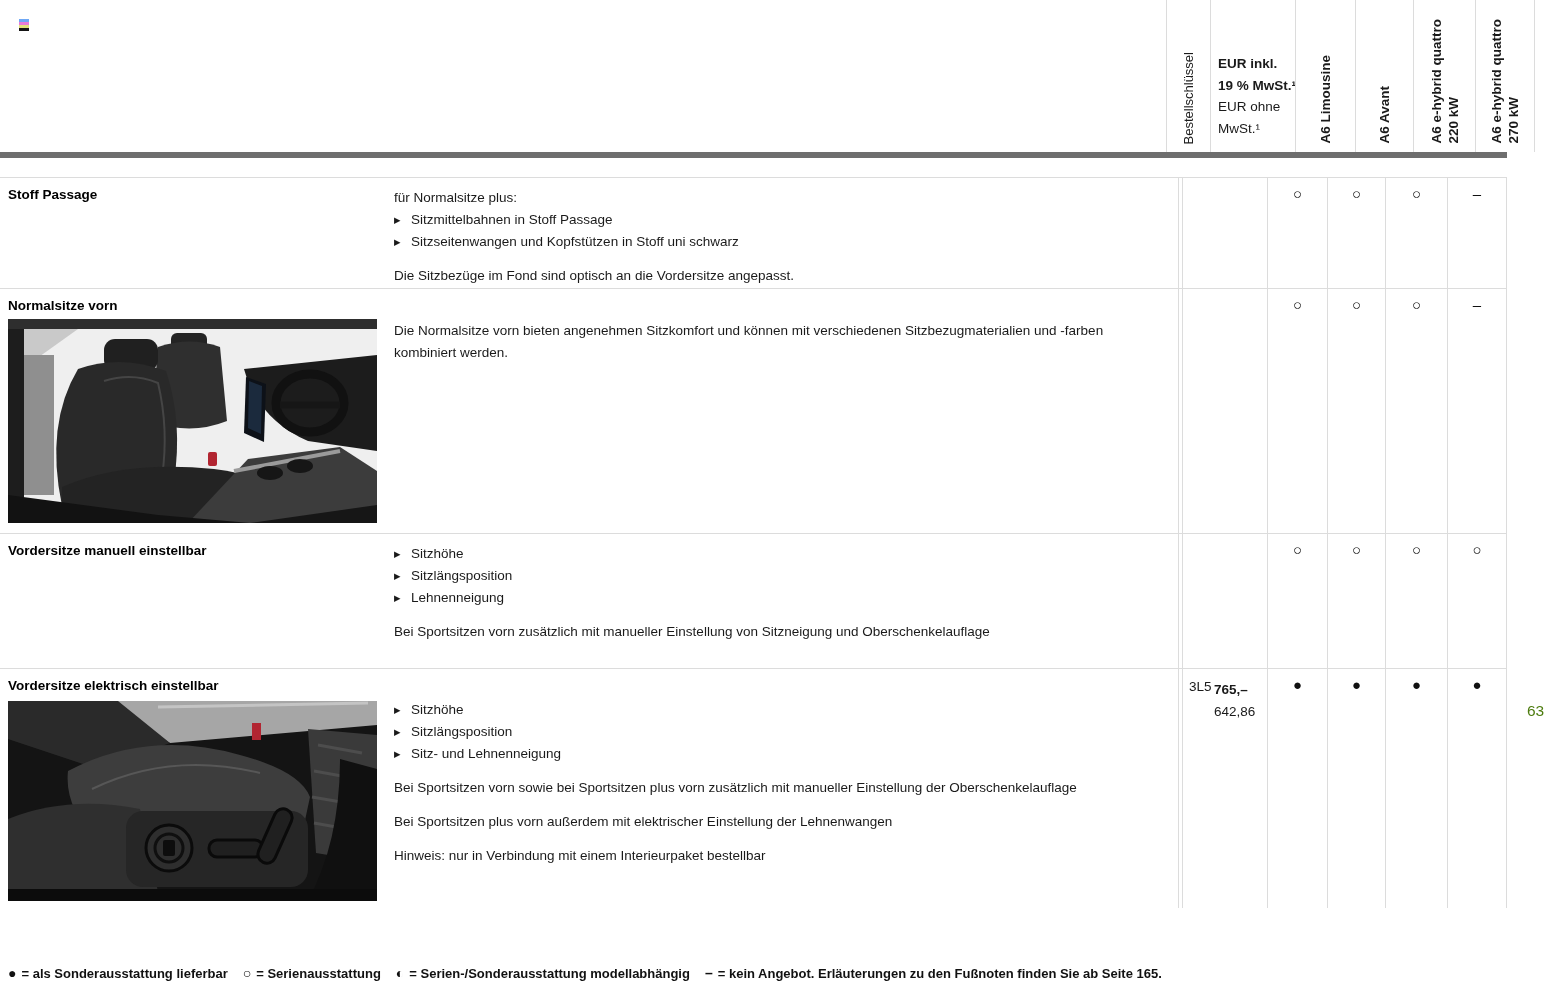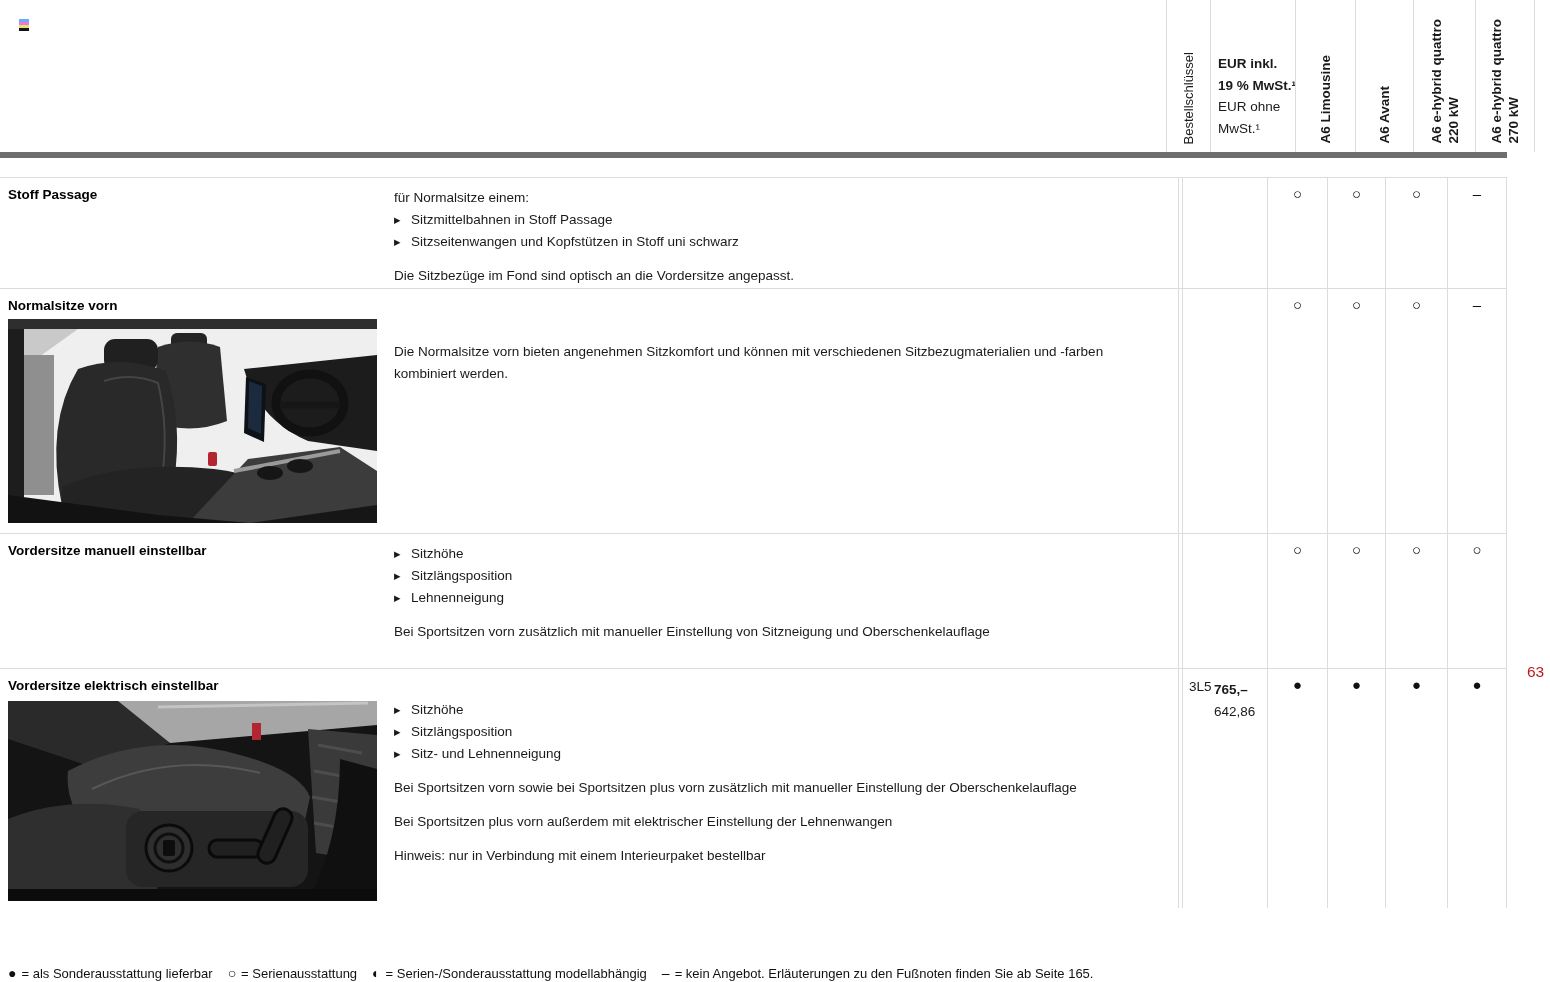"für Normalsitze einem:" p { text: einem -> plus }
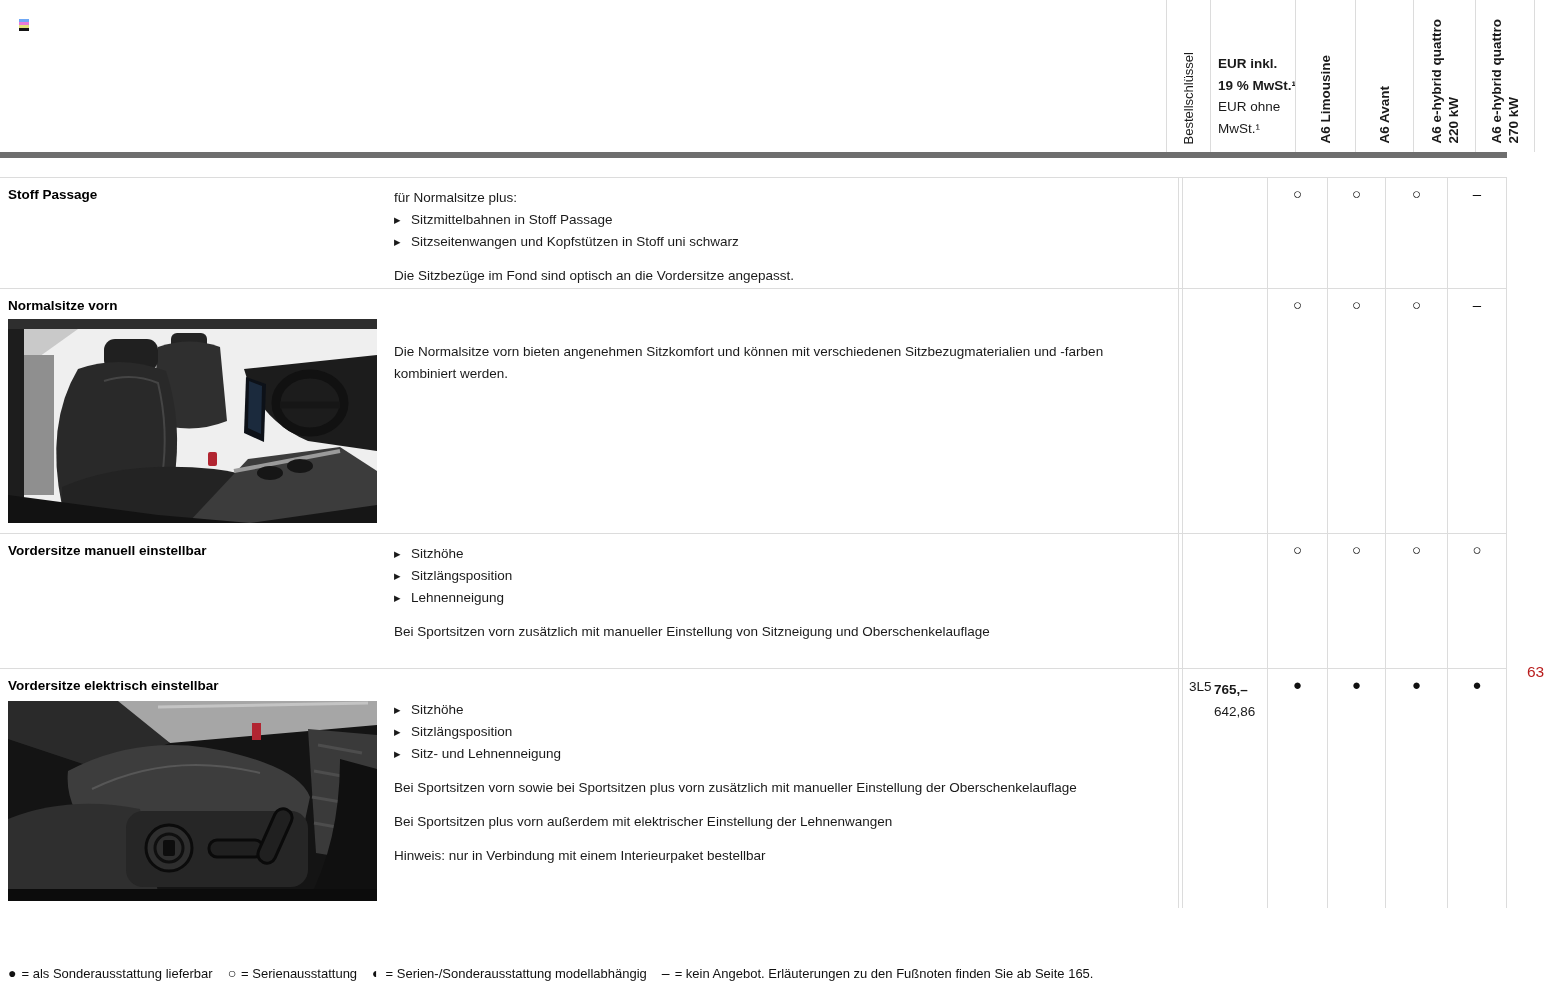"Die Normalsitze vorn bieten angenehmen" .r2 .desc { margin-top: 21px -> none }
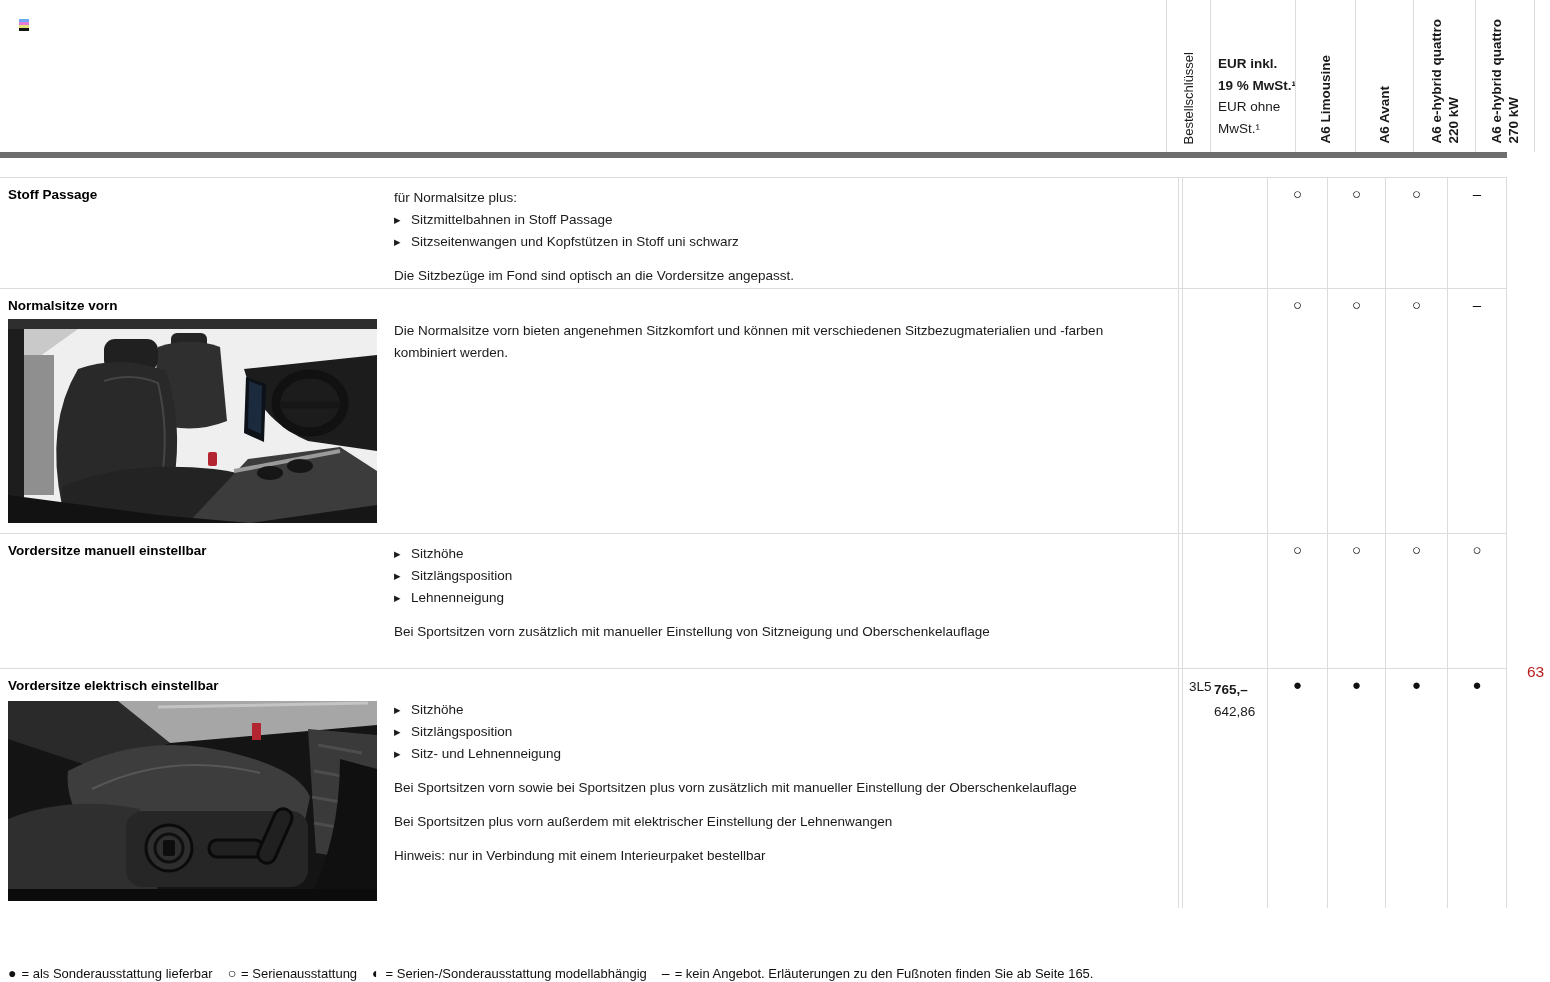"63" .page-num { color: #b91c1c -> #4d7c0f; top: 663px -> 702px }
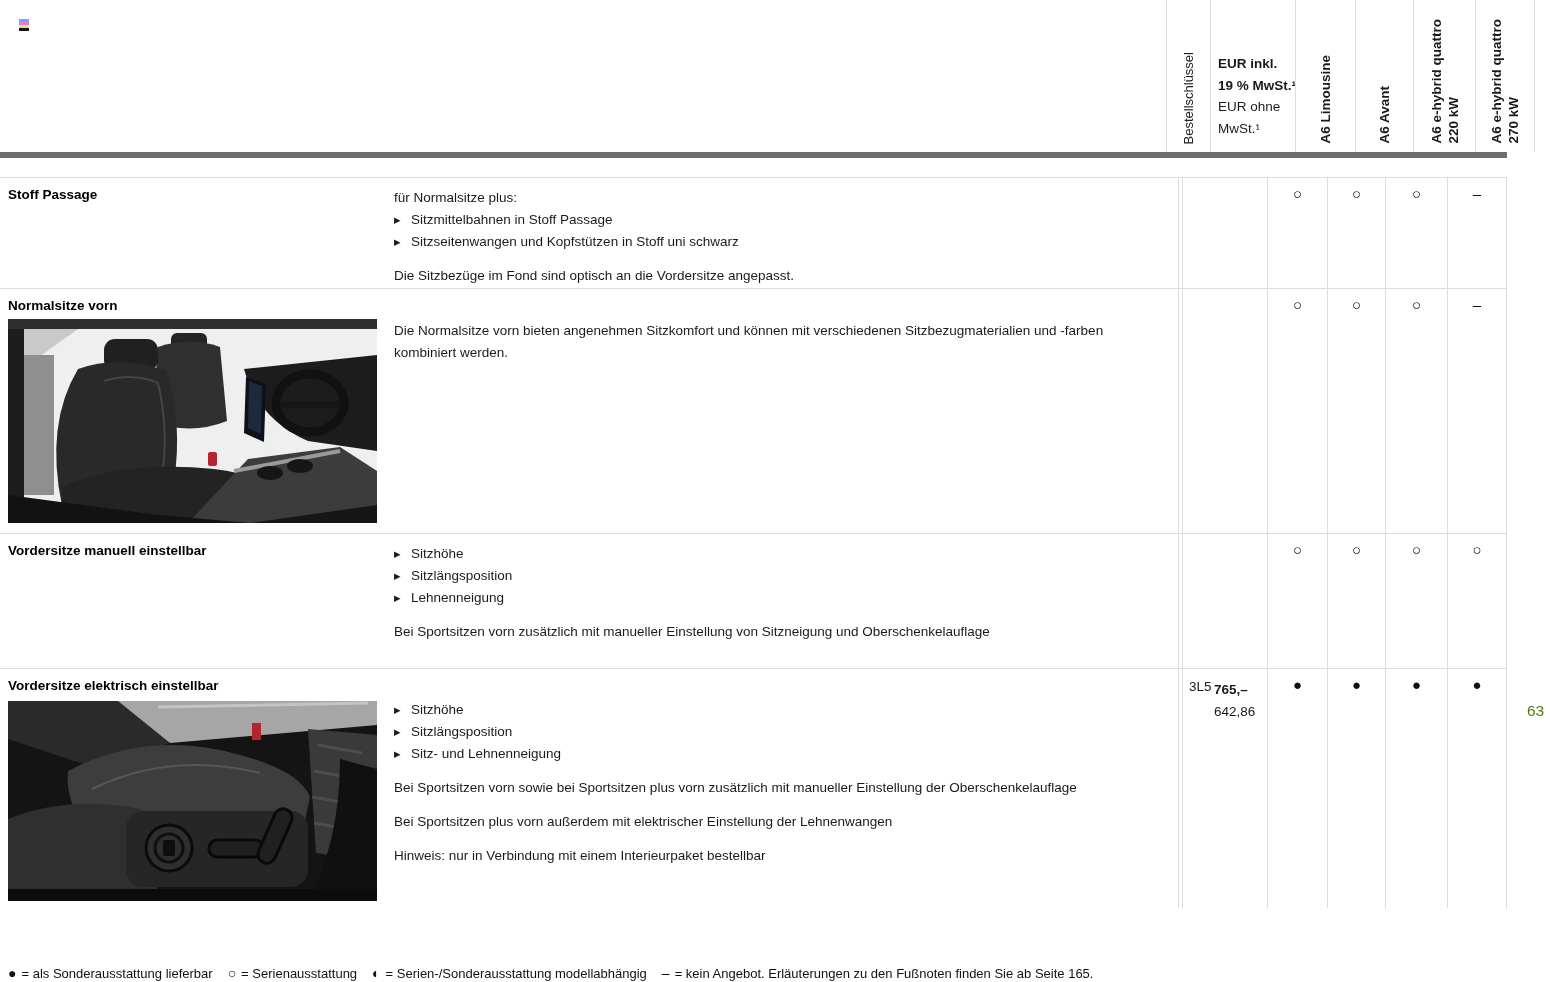"● = als Sonderausstattung lieferbar" .legend { font-weight: none -> bold }
